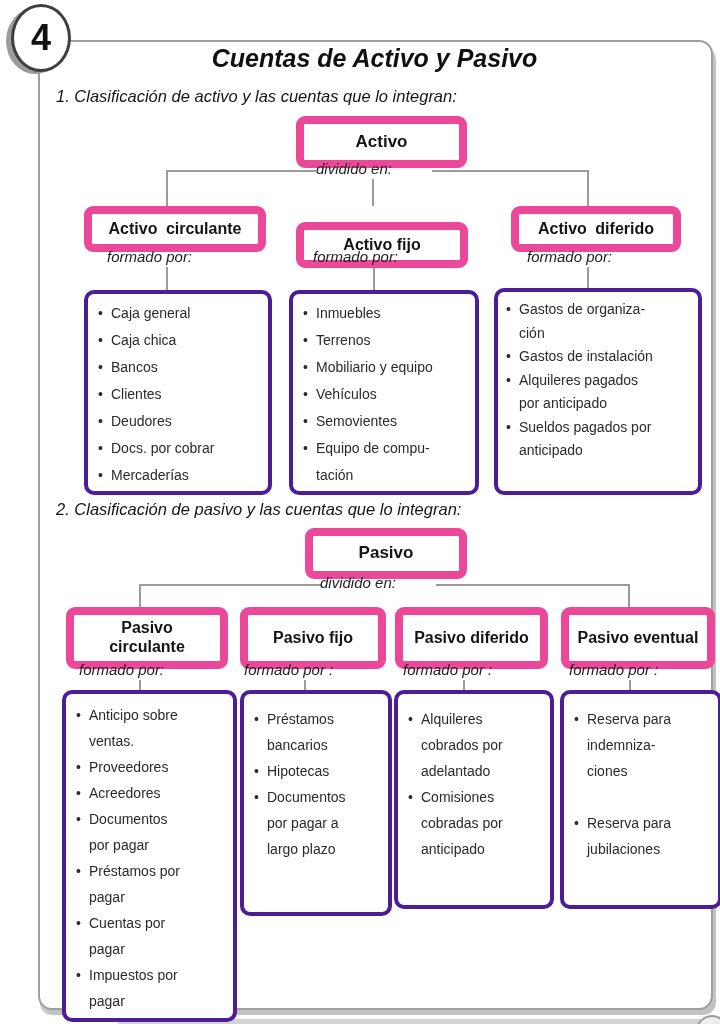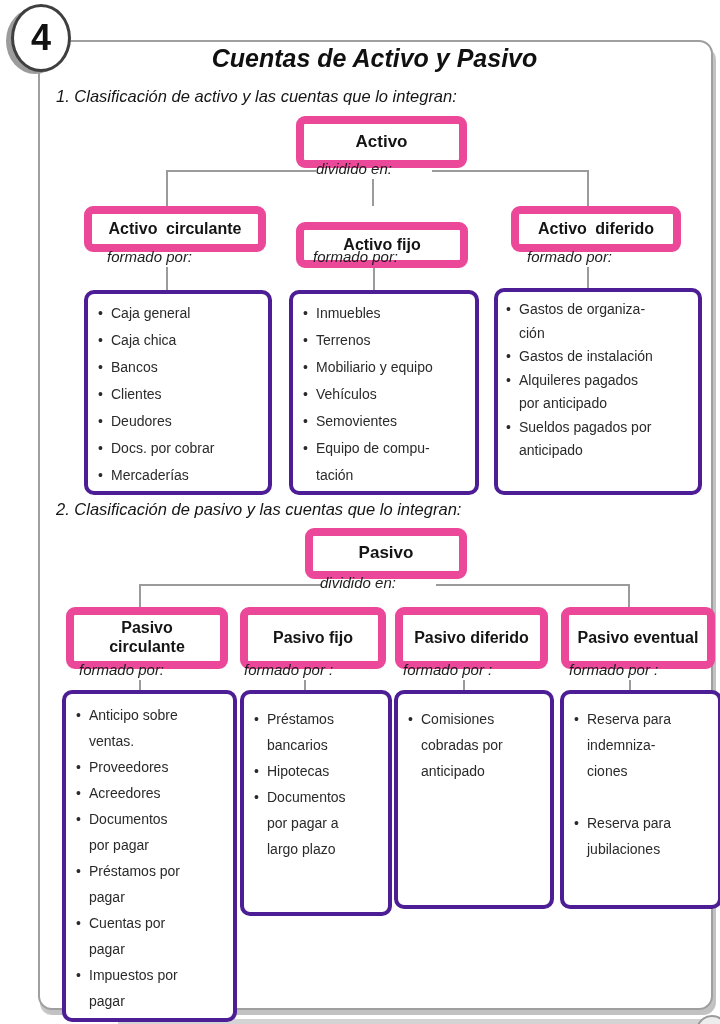"Alquileres" li { html: none -> <li>Alquileres cobrados por adelantado</li> }
